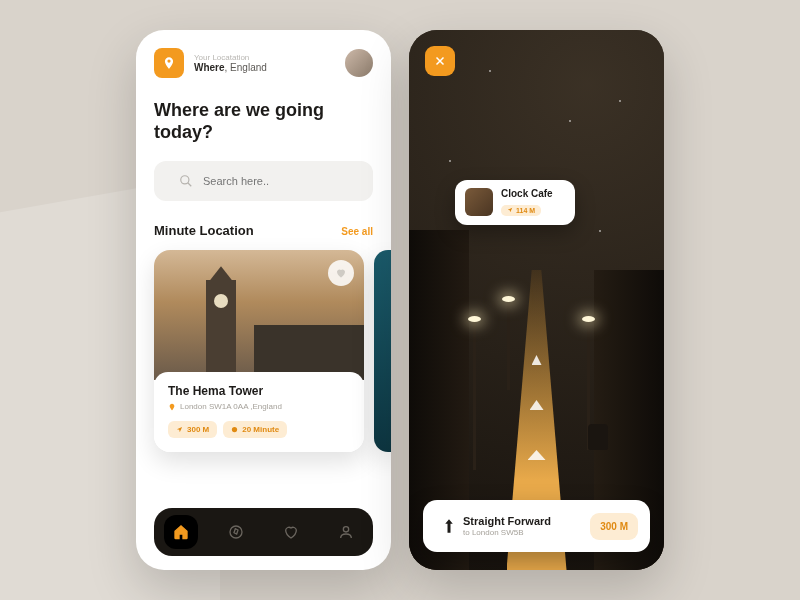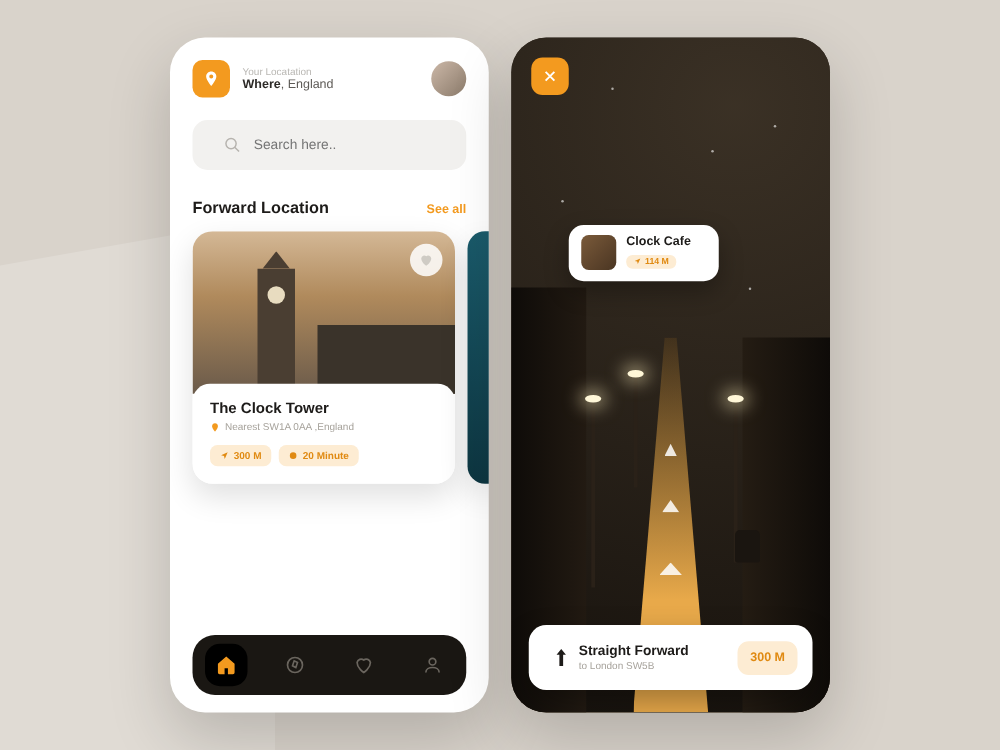"Where are we going today?" div.hero { html: none -> <div>Where are we going today?</div> }
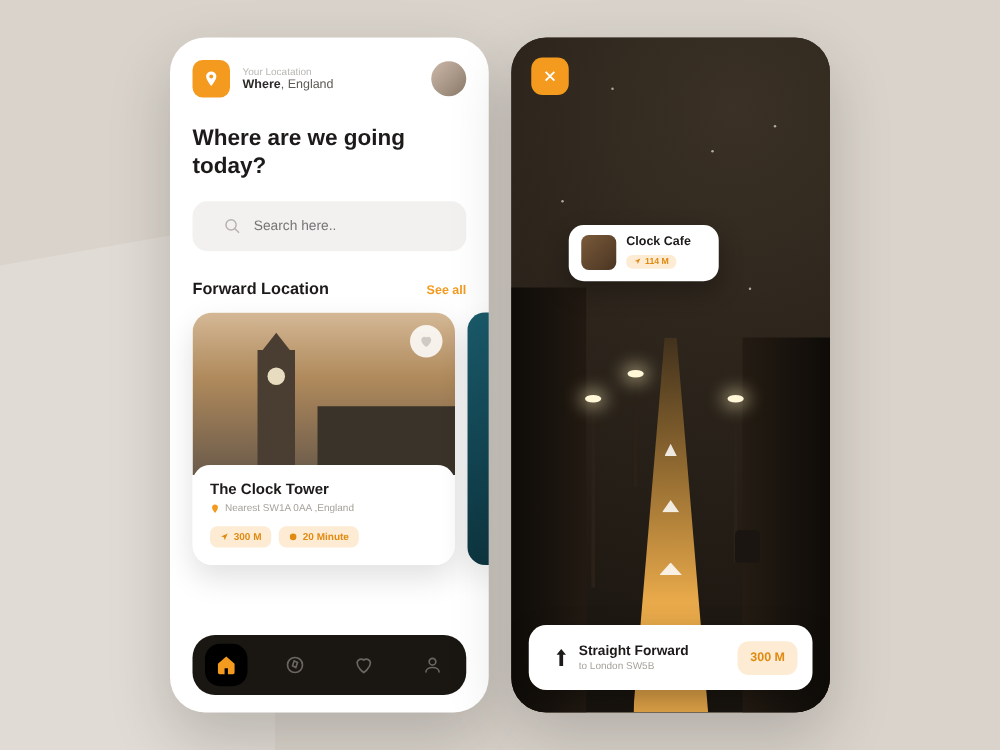"Forward Location" div.sec-ttl { text: Forward -> Minute }
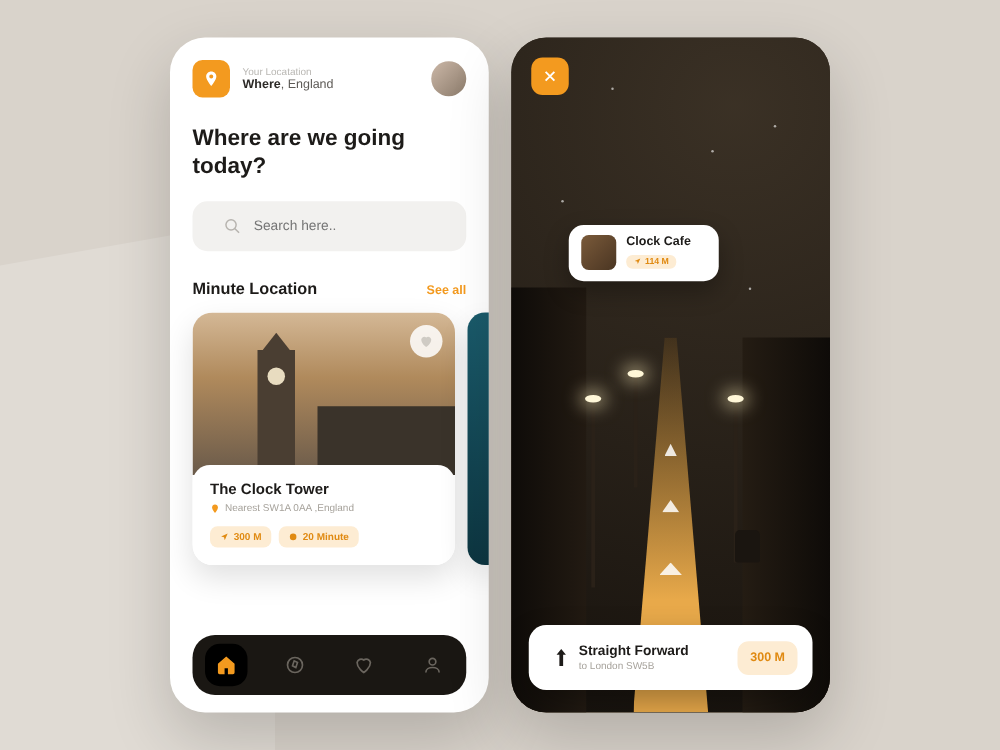"The Clock Tower" div.card-ttl { text: Clock -> Hema }
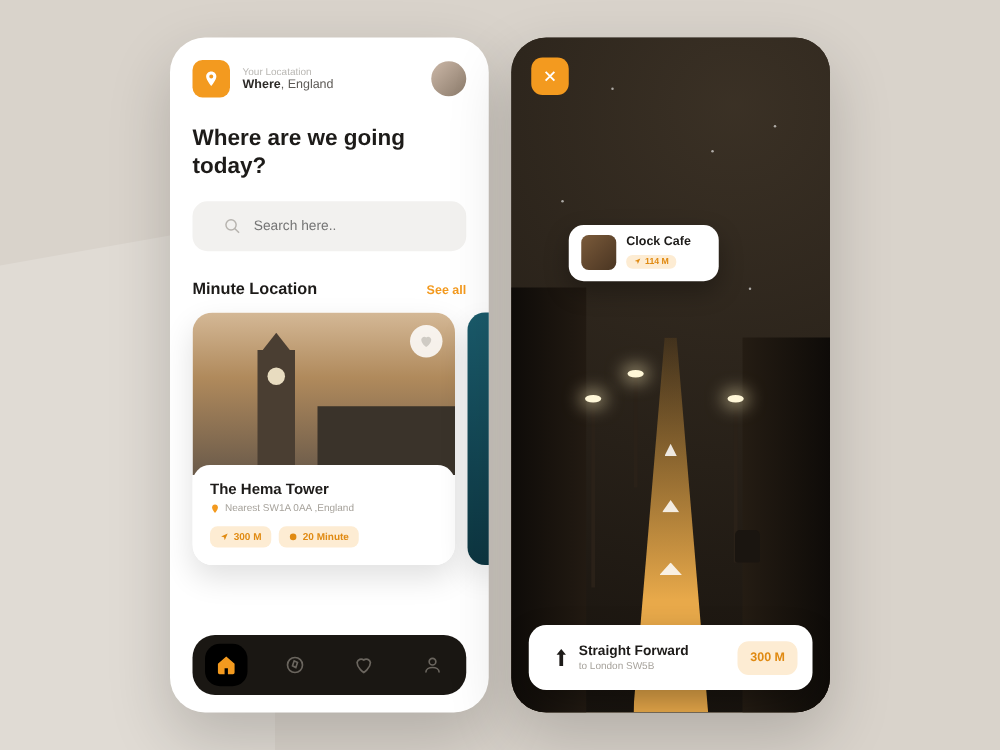"Nearest SW1A 0AA ,England" span { text: Nearest -> London }
